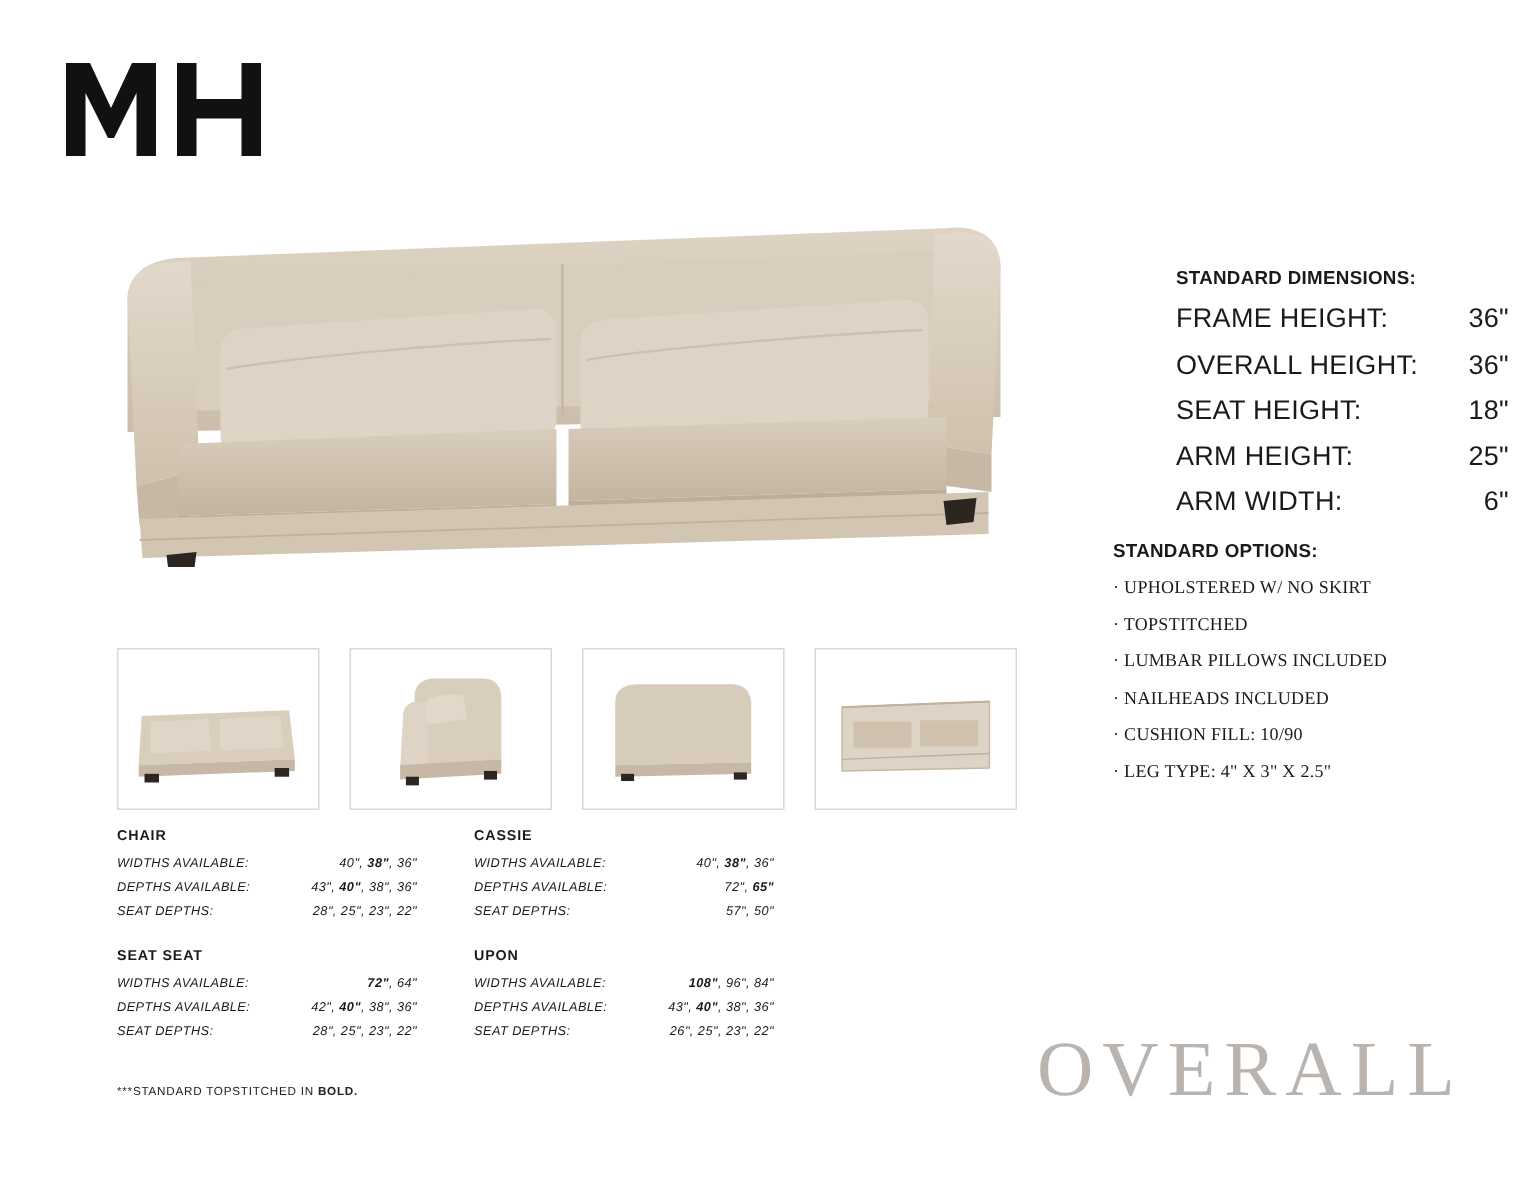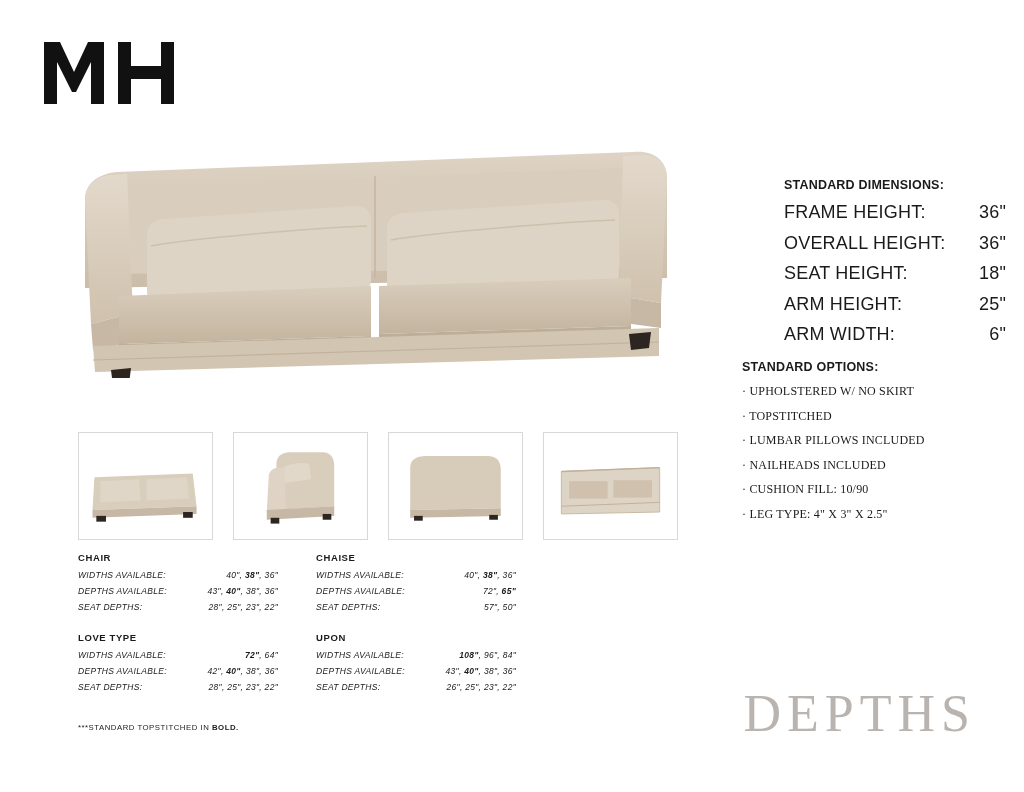"CHAISE" div.tbl-title { text: CHAISE -> CASSIE }
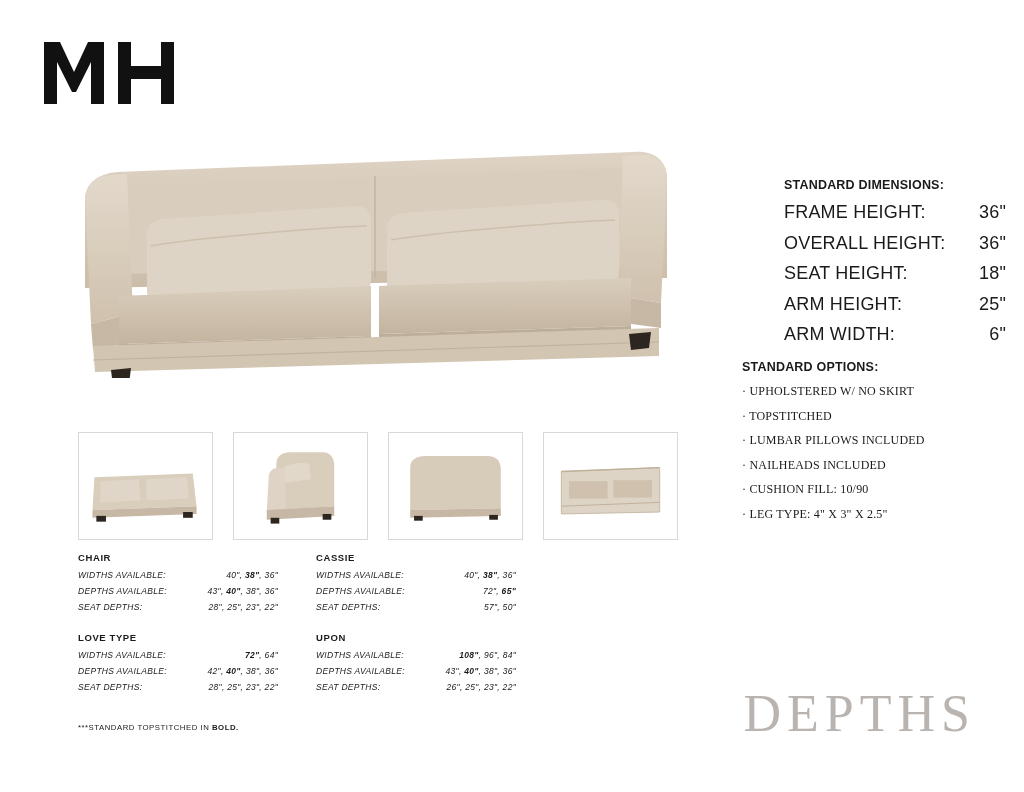"LOVE TYPE" div.tbl-title { text: LOVE TYPE -> SEAT SEAT }
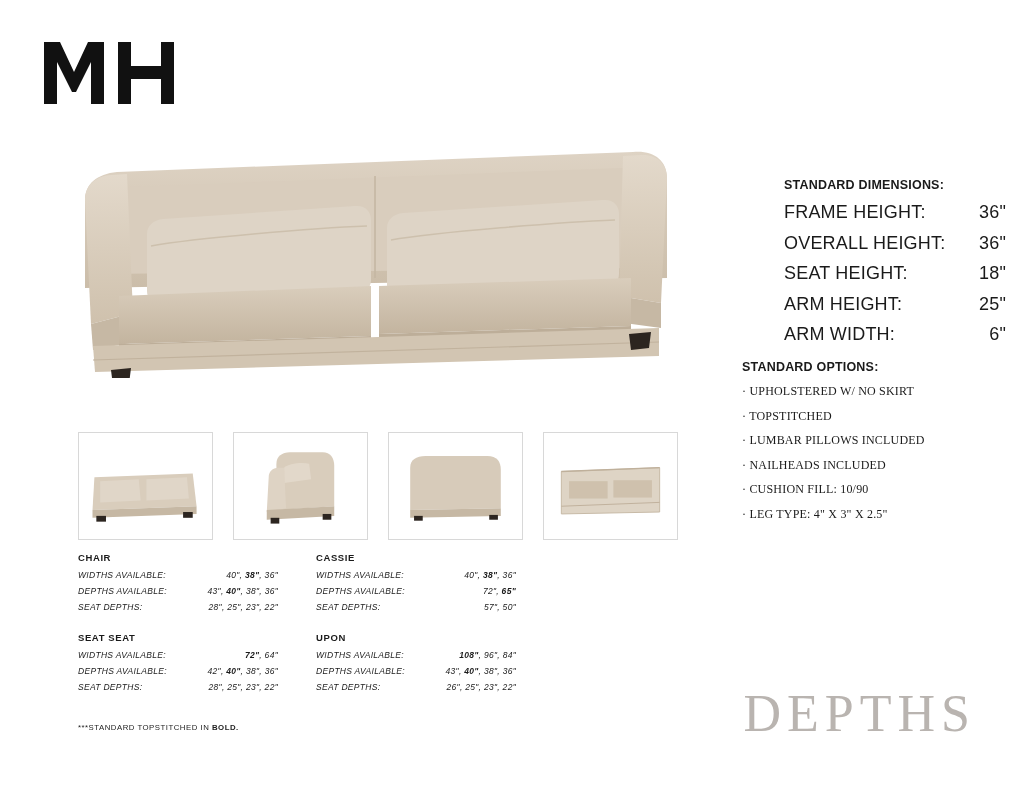"DEPTHS" div.model-name { text: DEPTHS -> OVERALL }
